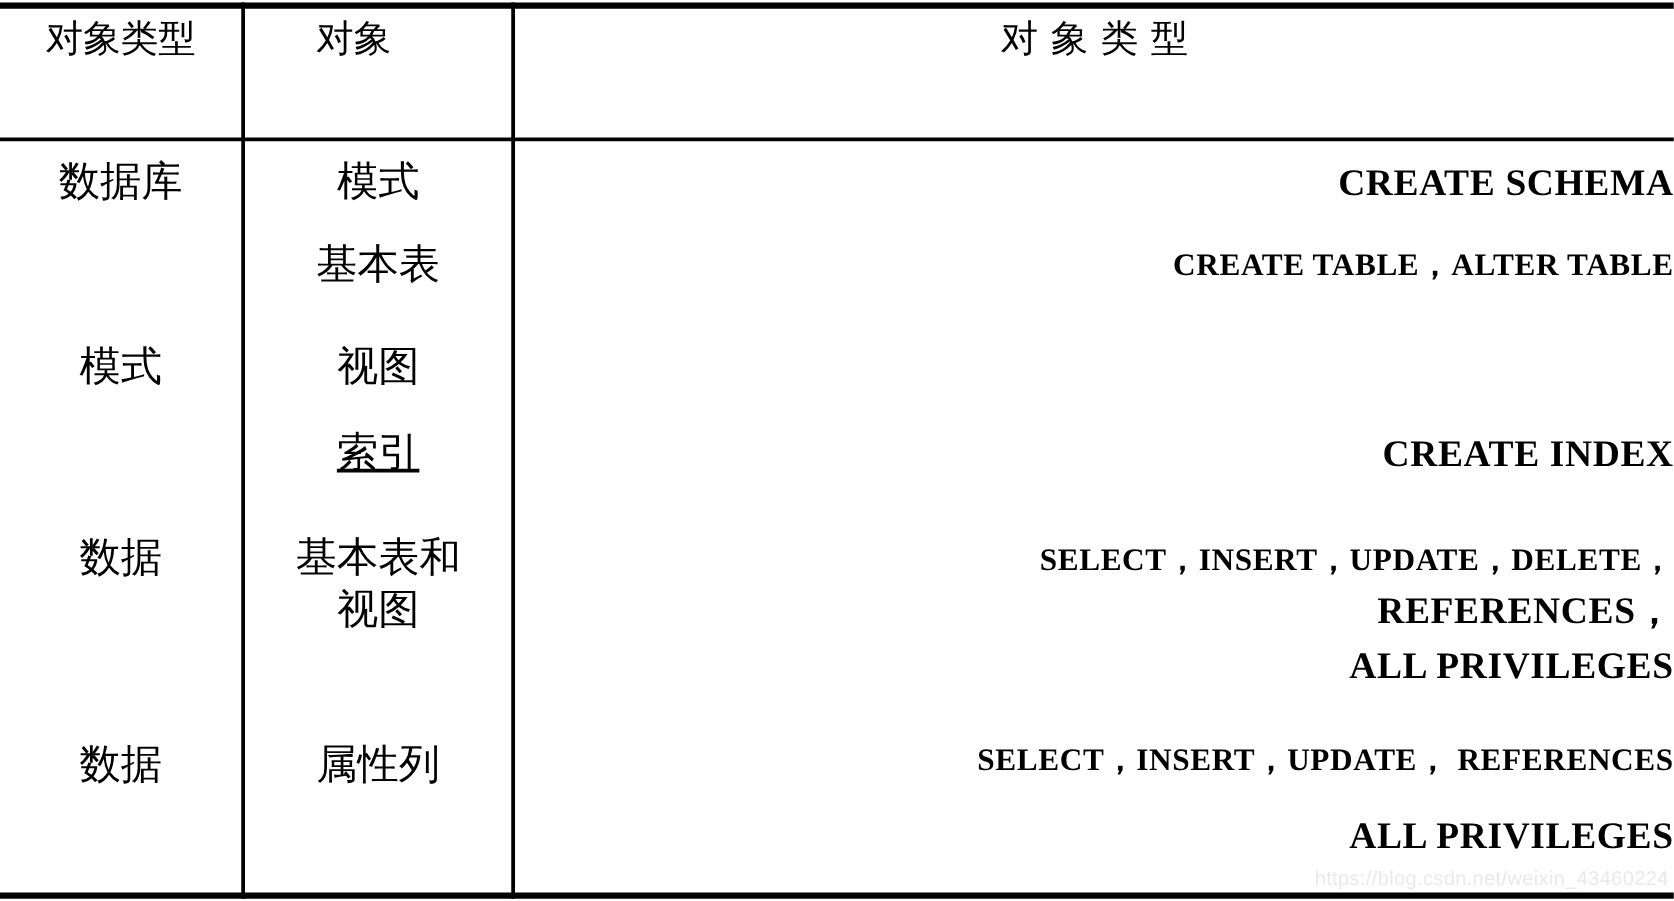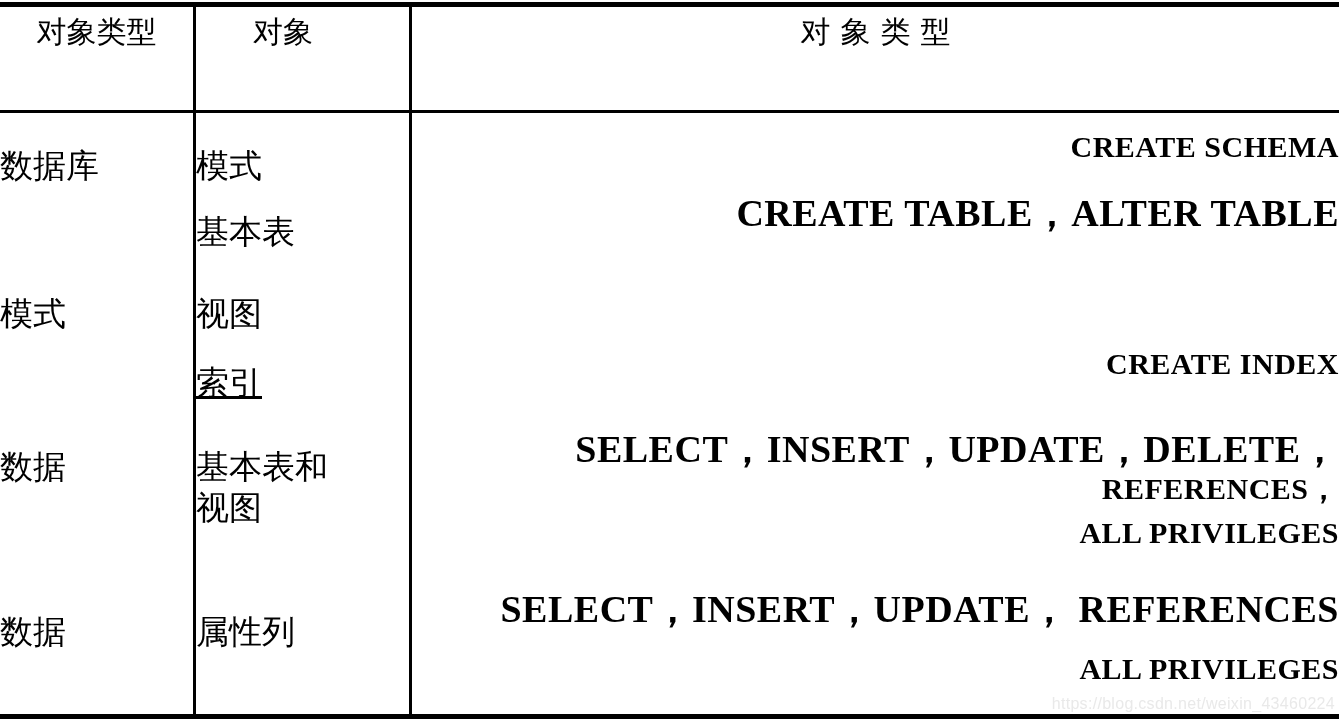"数据库" .cn { margin-top: 20px -> none; text-align: left -> center }
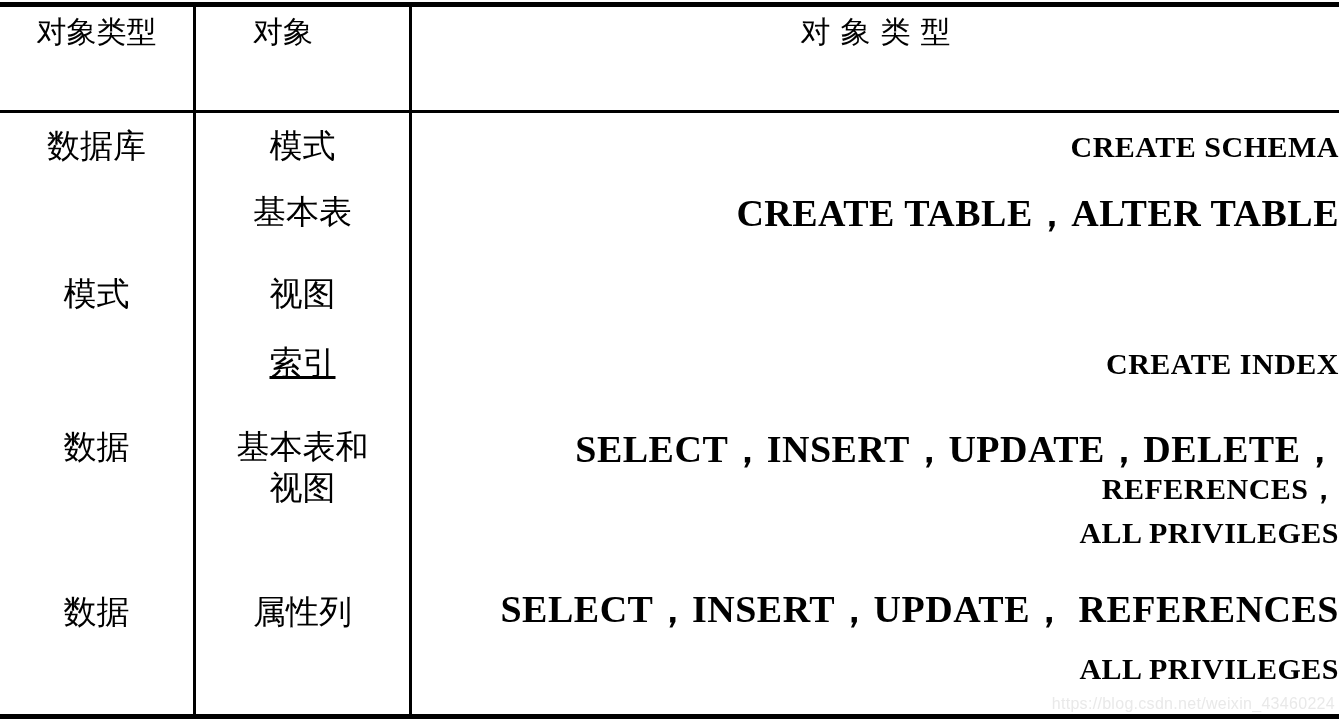"CREATE TABLE，ALTER TABLE" .op.wide { font-size: 38px -> 25px }
